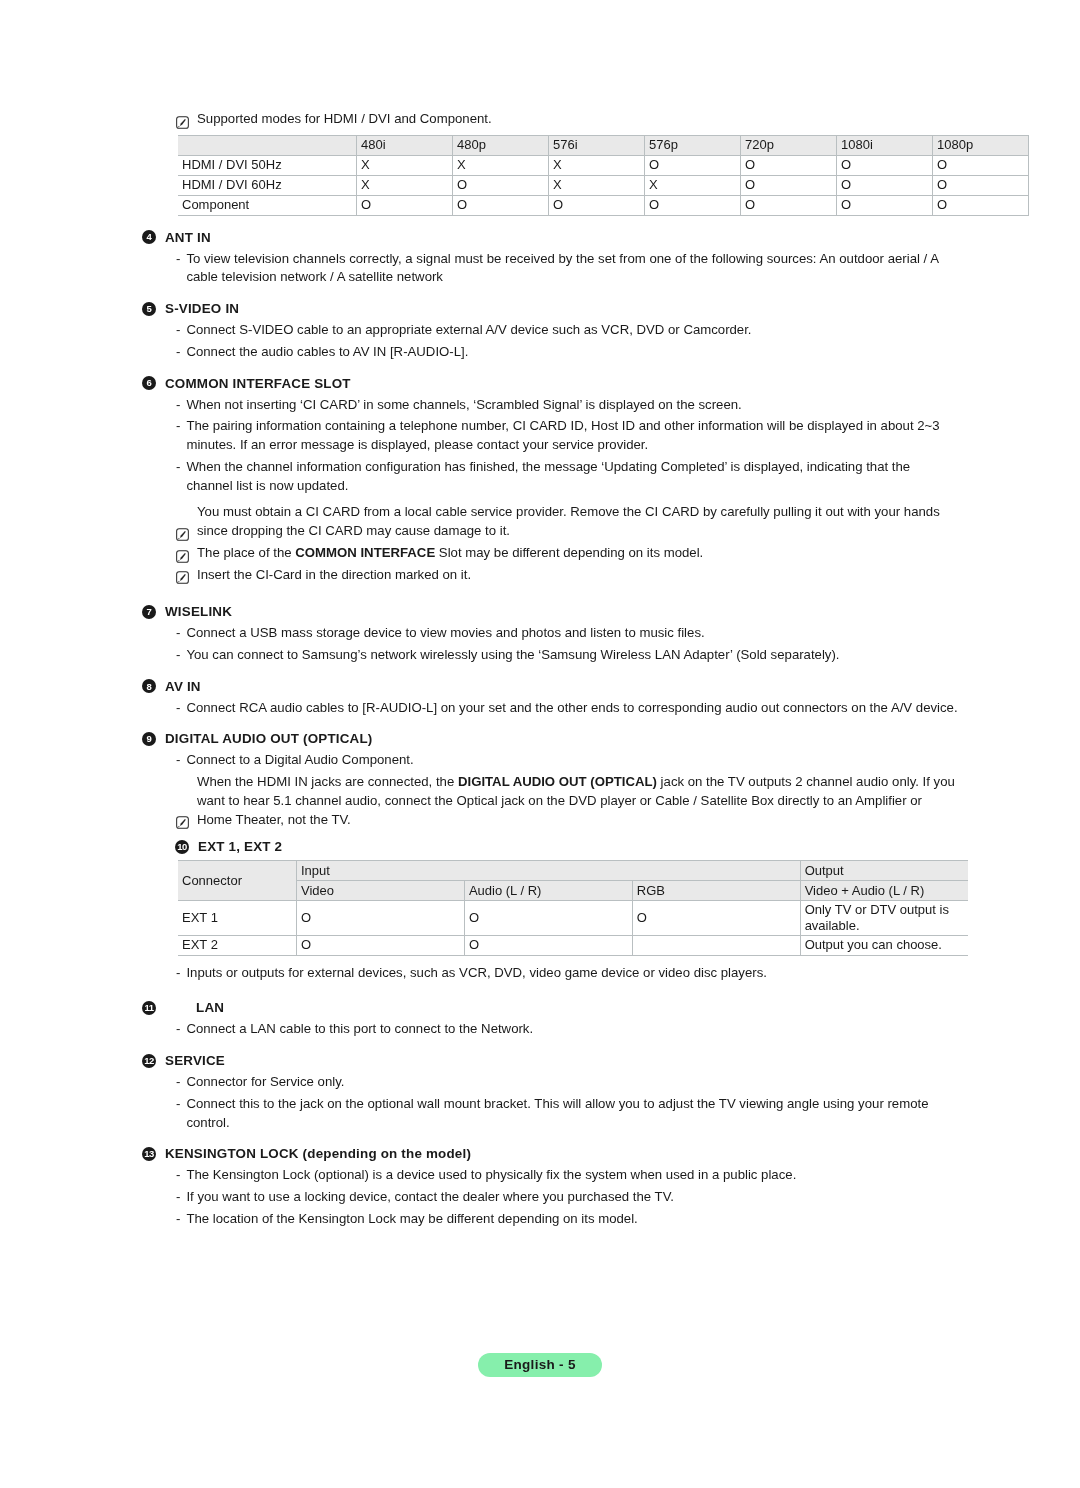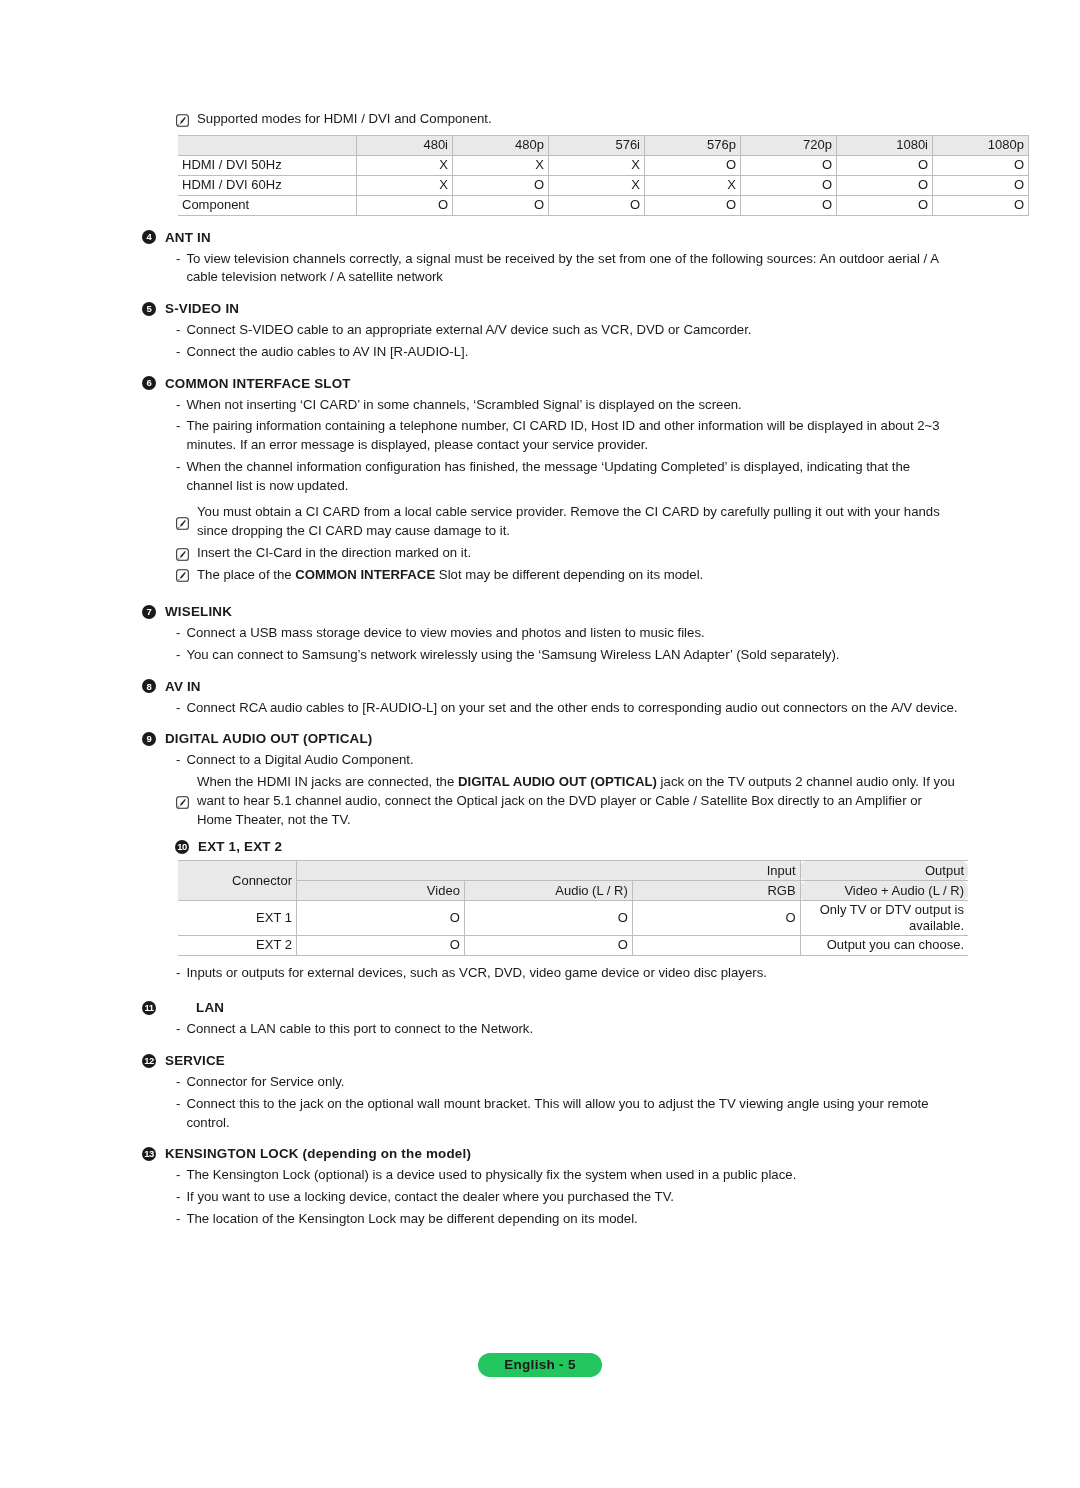"Supported modes for HDMI /" .note-line { align-items: center -> flex-end }
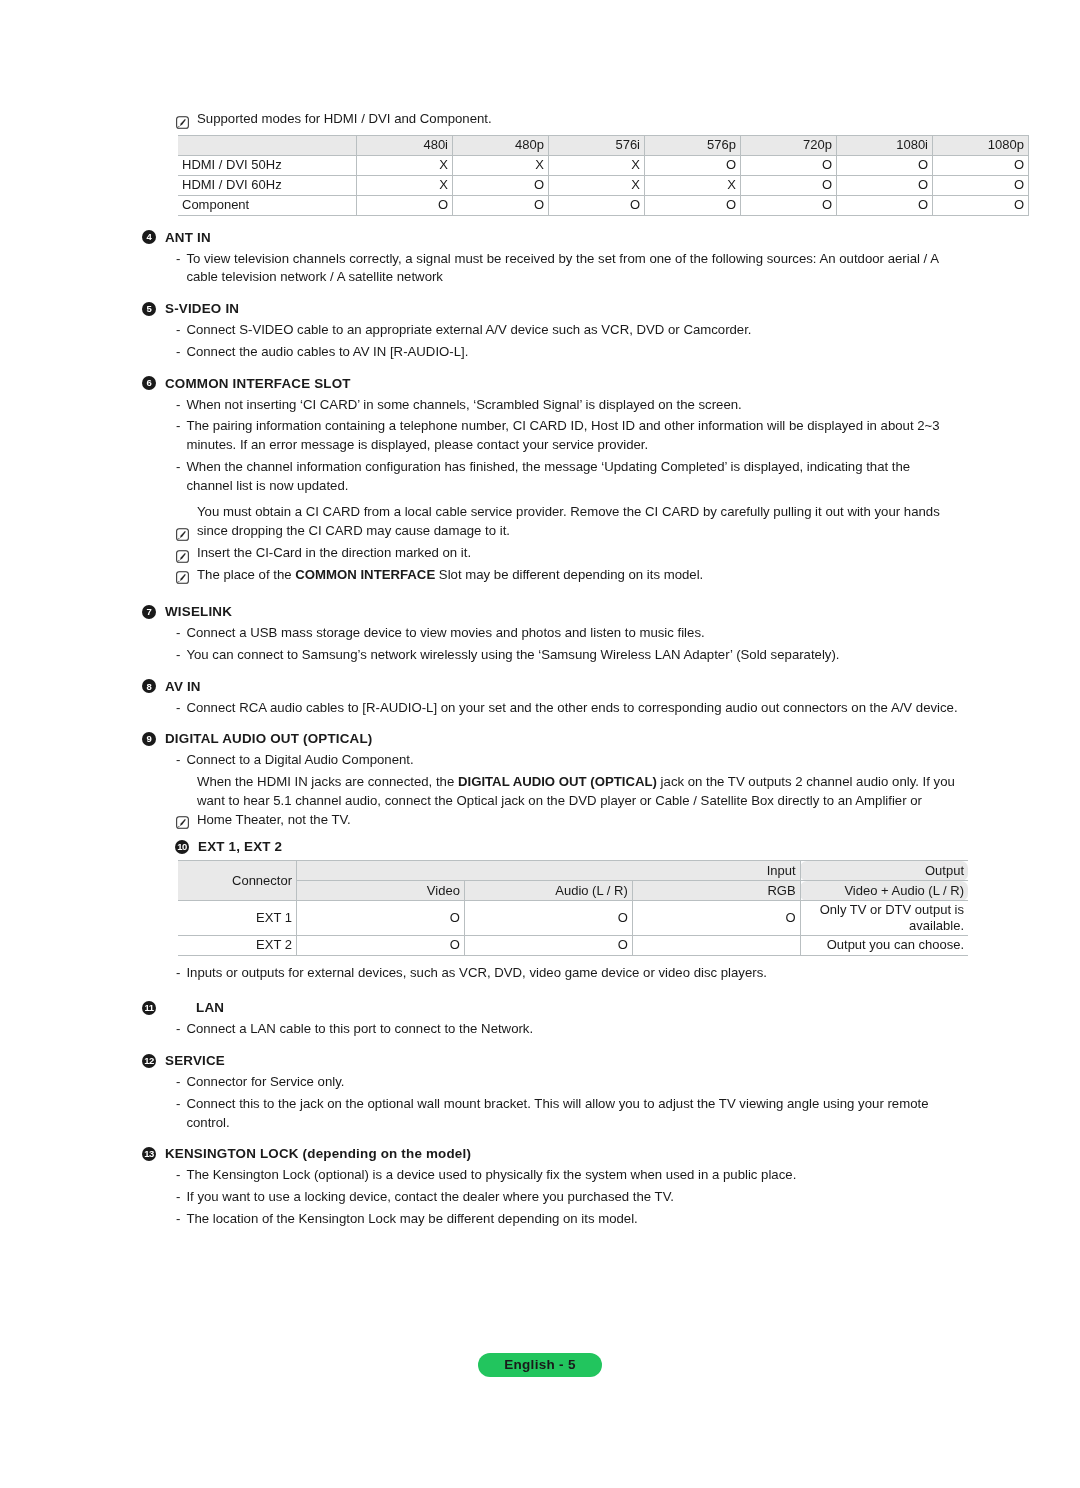"480i" table.doc-table td, table.doc-table th { text-align: right -> left }
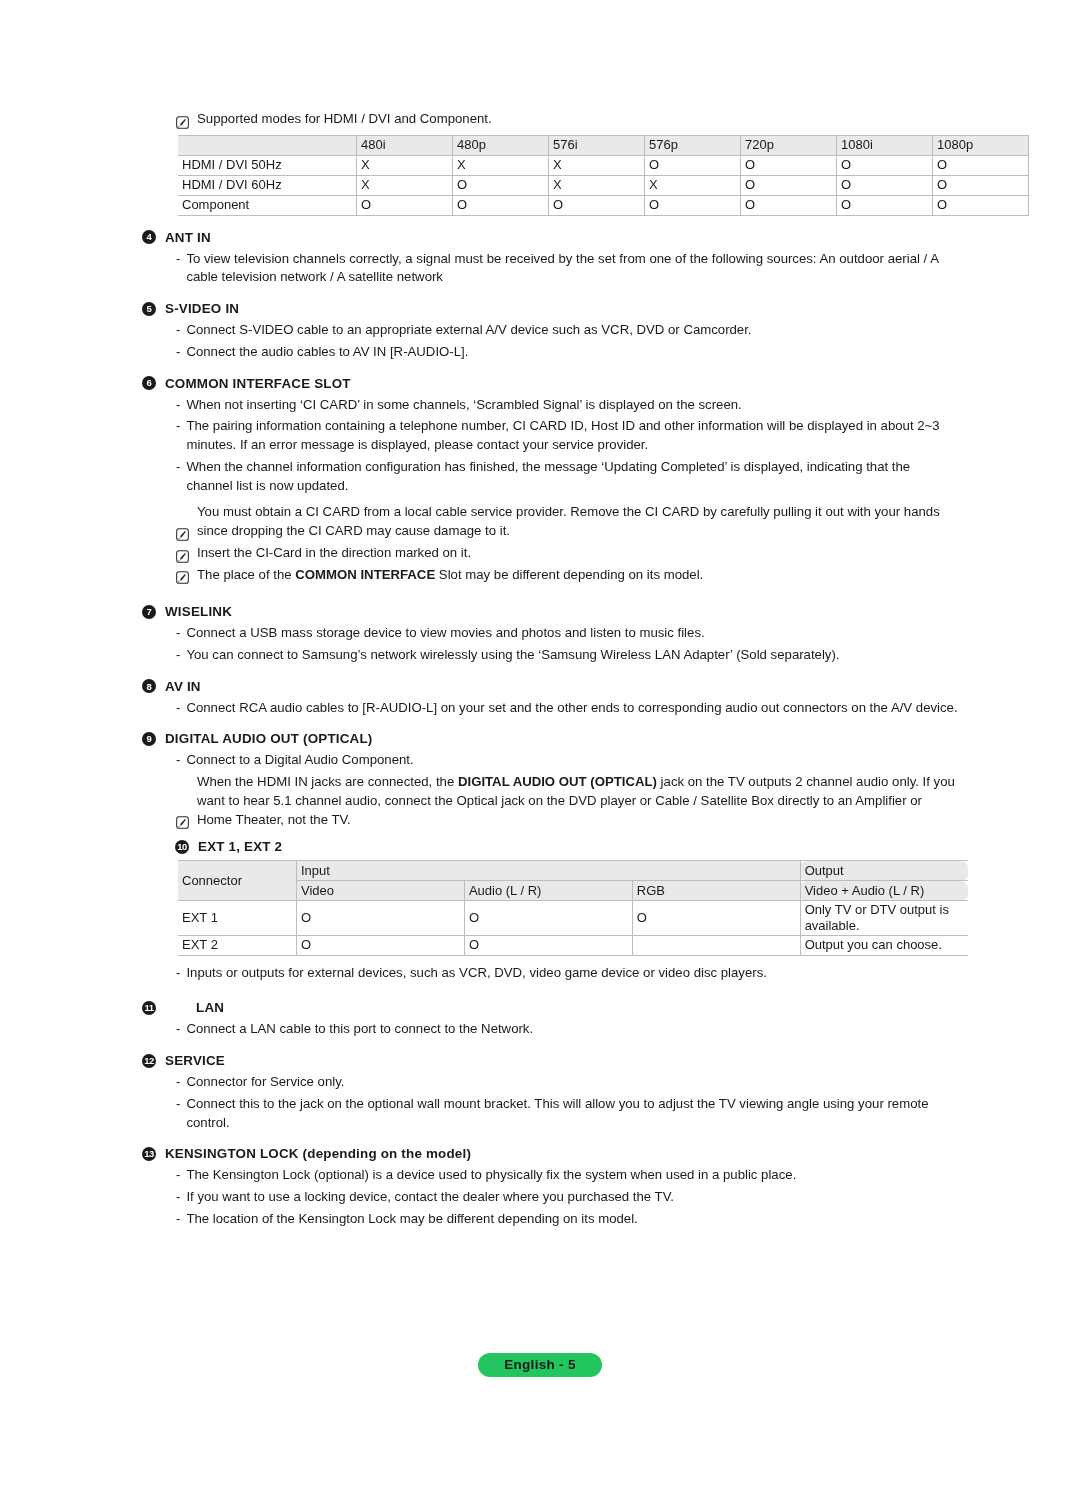"Insert the CI-Card in the" div.note-line { order: before "The place of the COMMON" -> after "The place of the COMMON" }
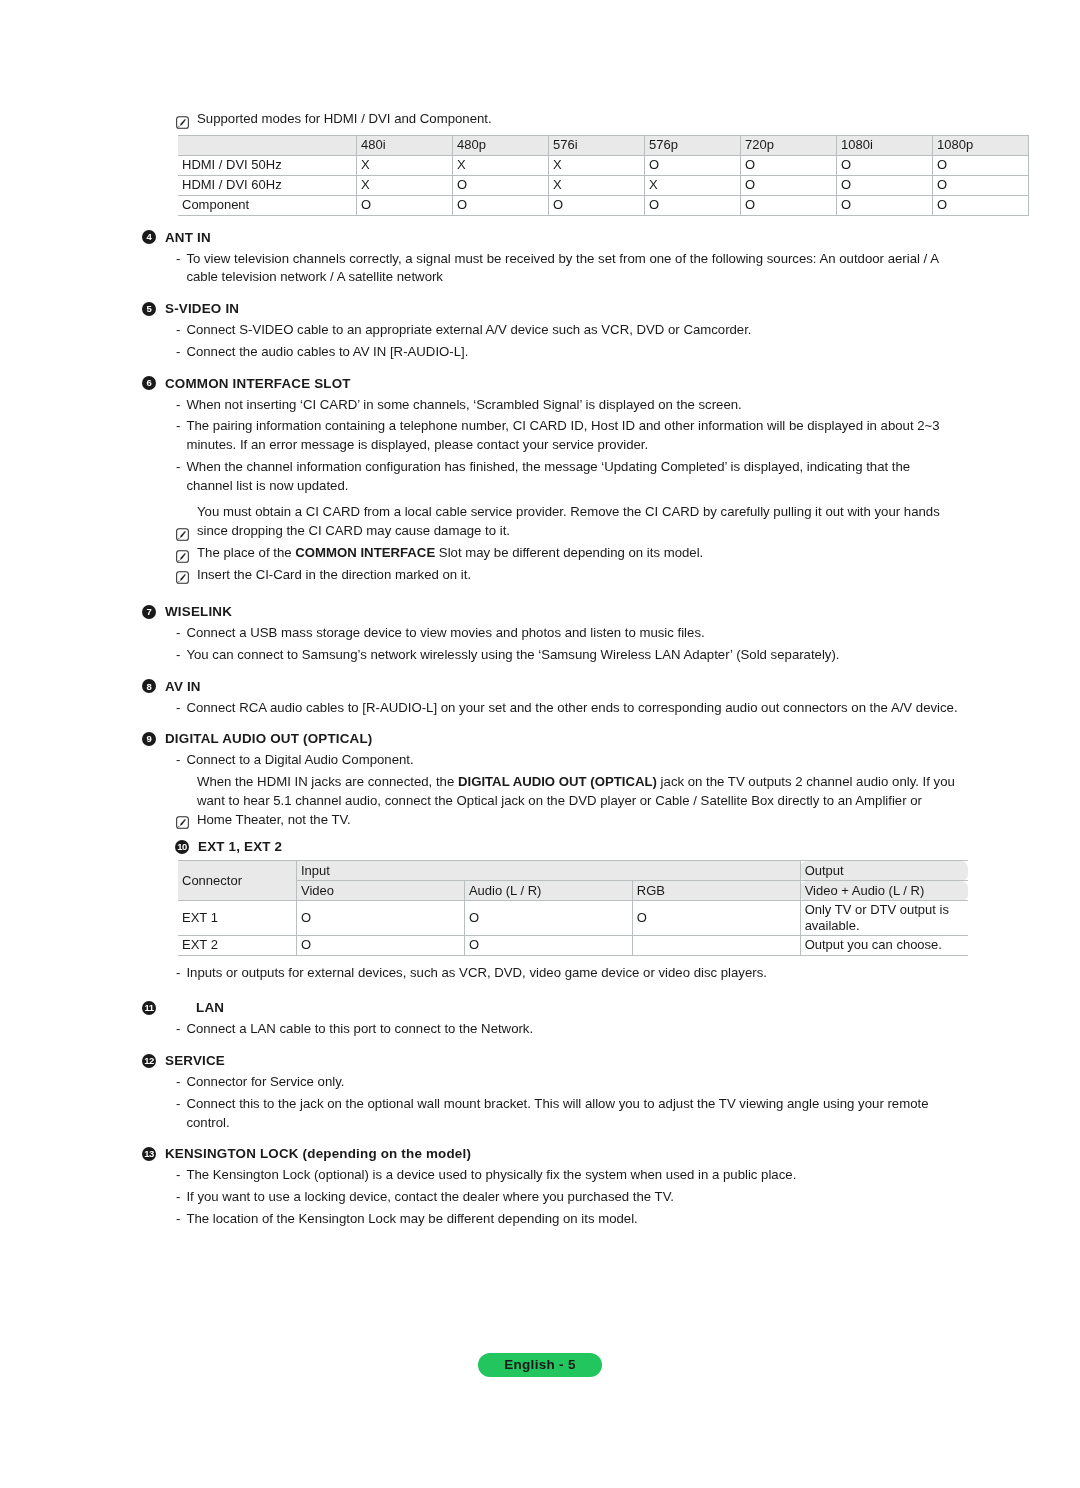"Output" .no-right { border-radius: 7px -> none }
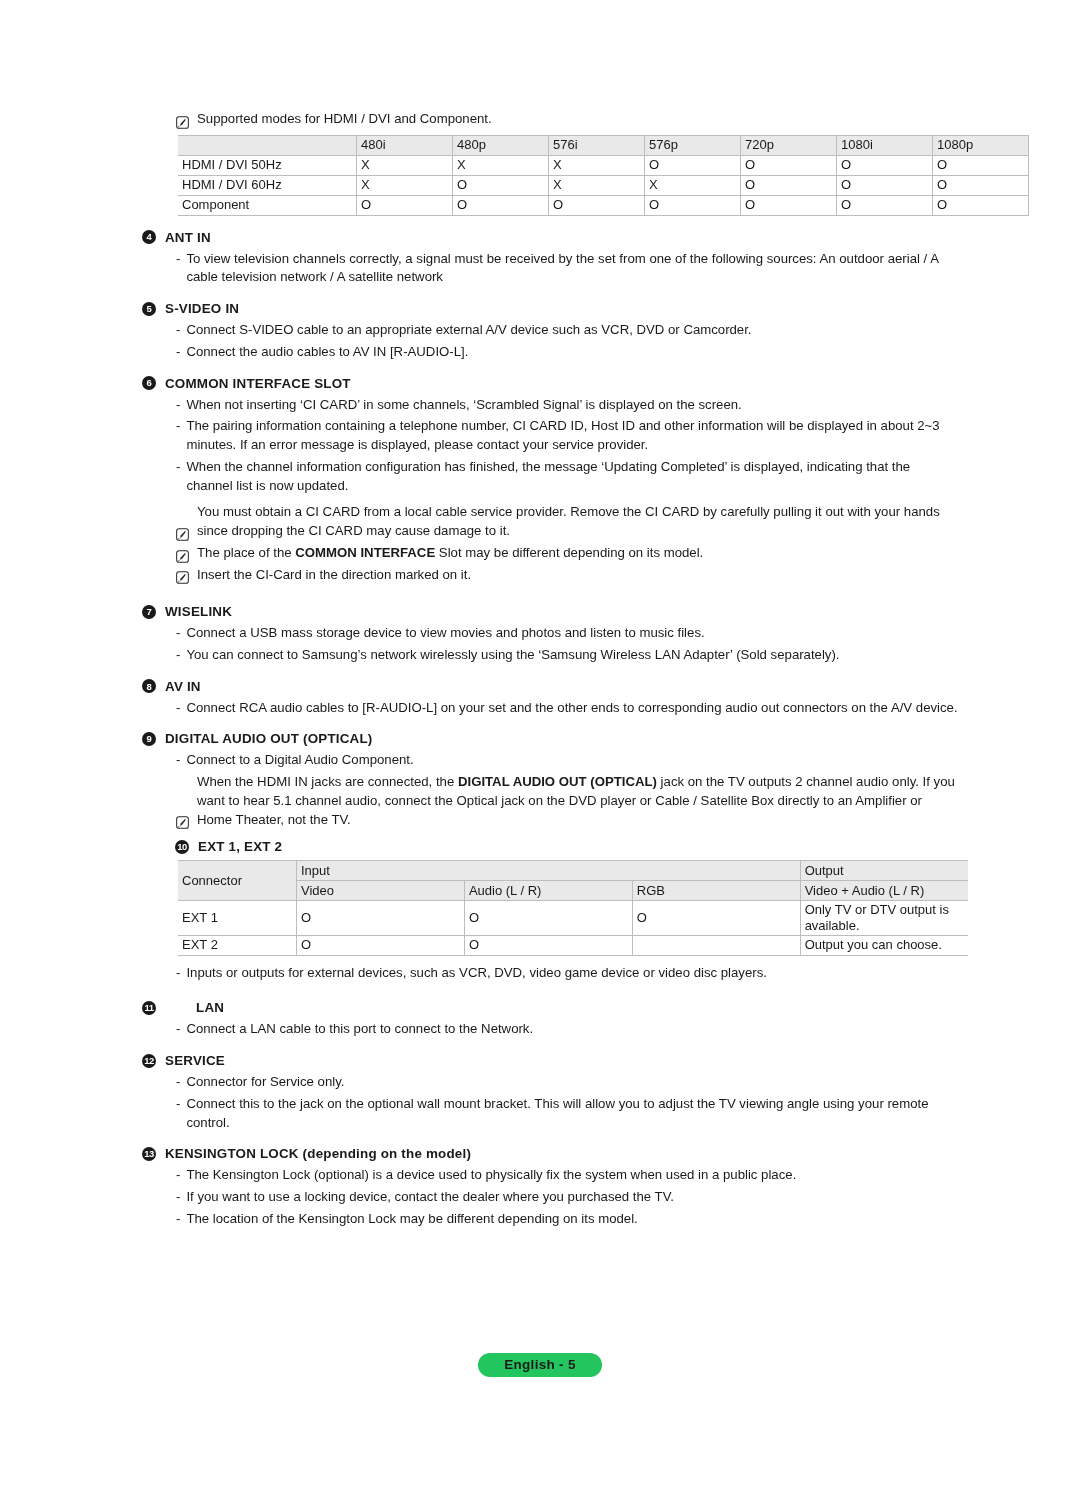"English - 5" .page-pill { background: #22c55e -> #86efac }
